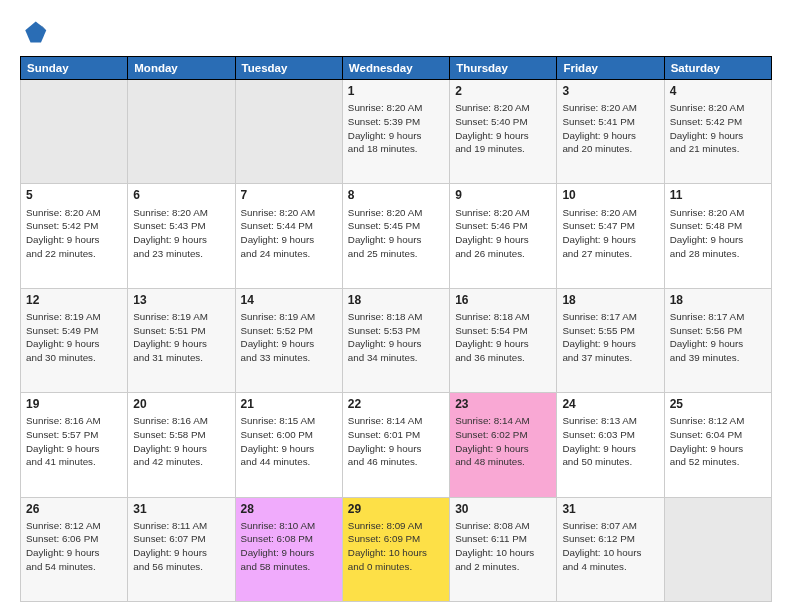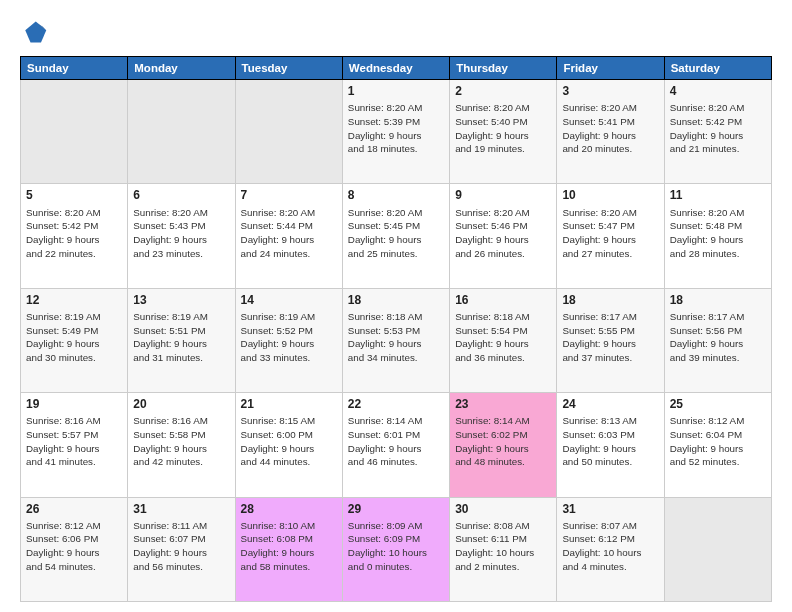"29" td { background: #f0abfc -> #fde047 }
